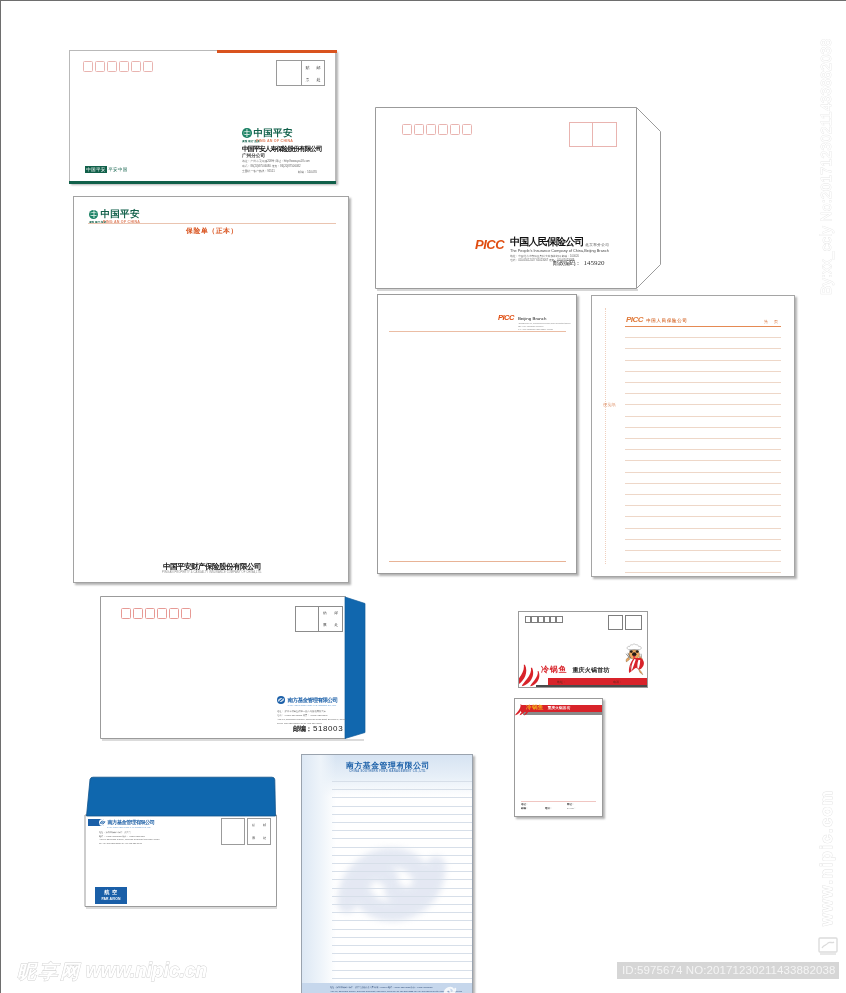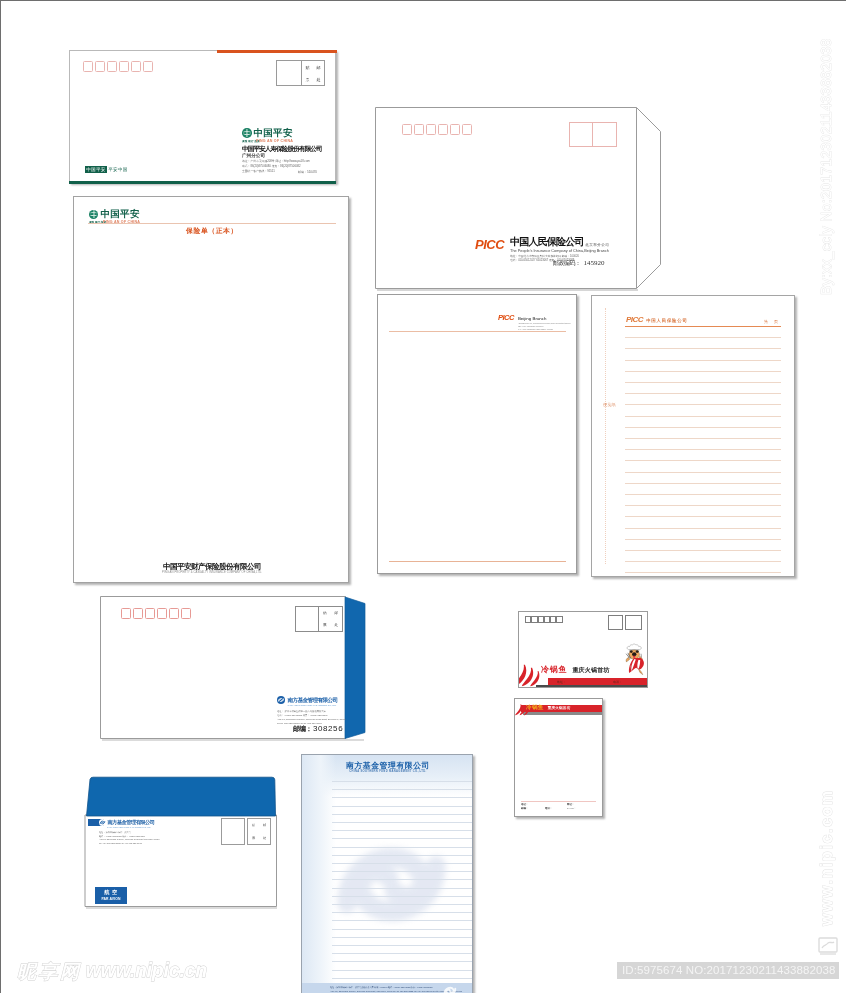"308256" span { text: 308256 -> 518003 }
